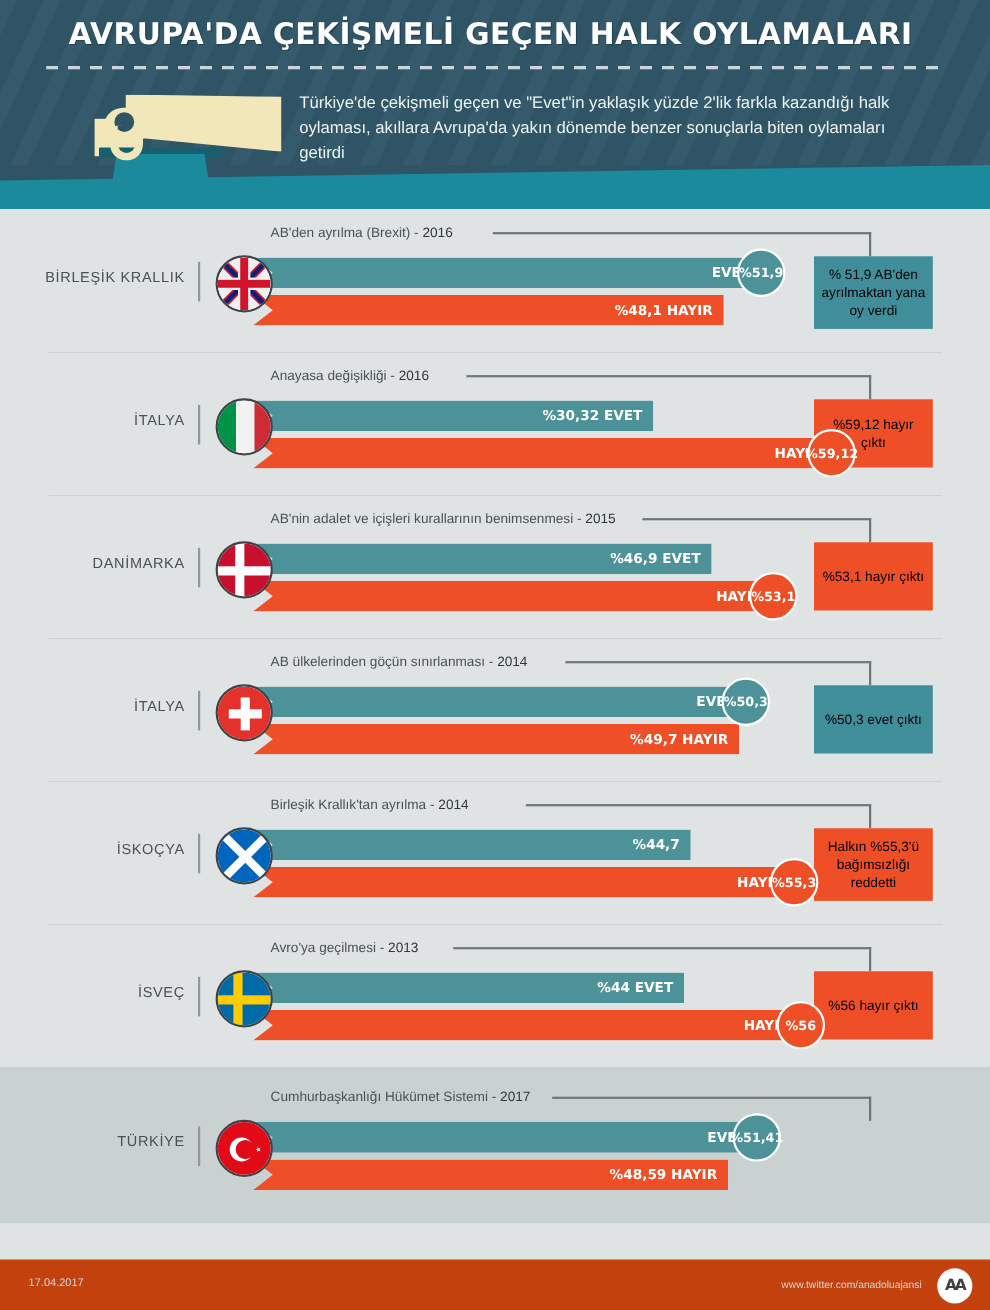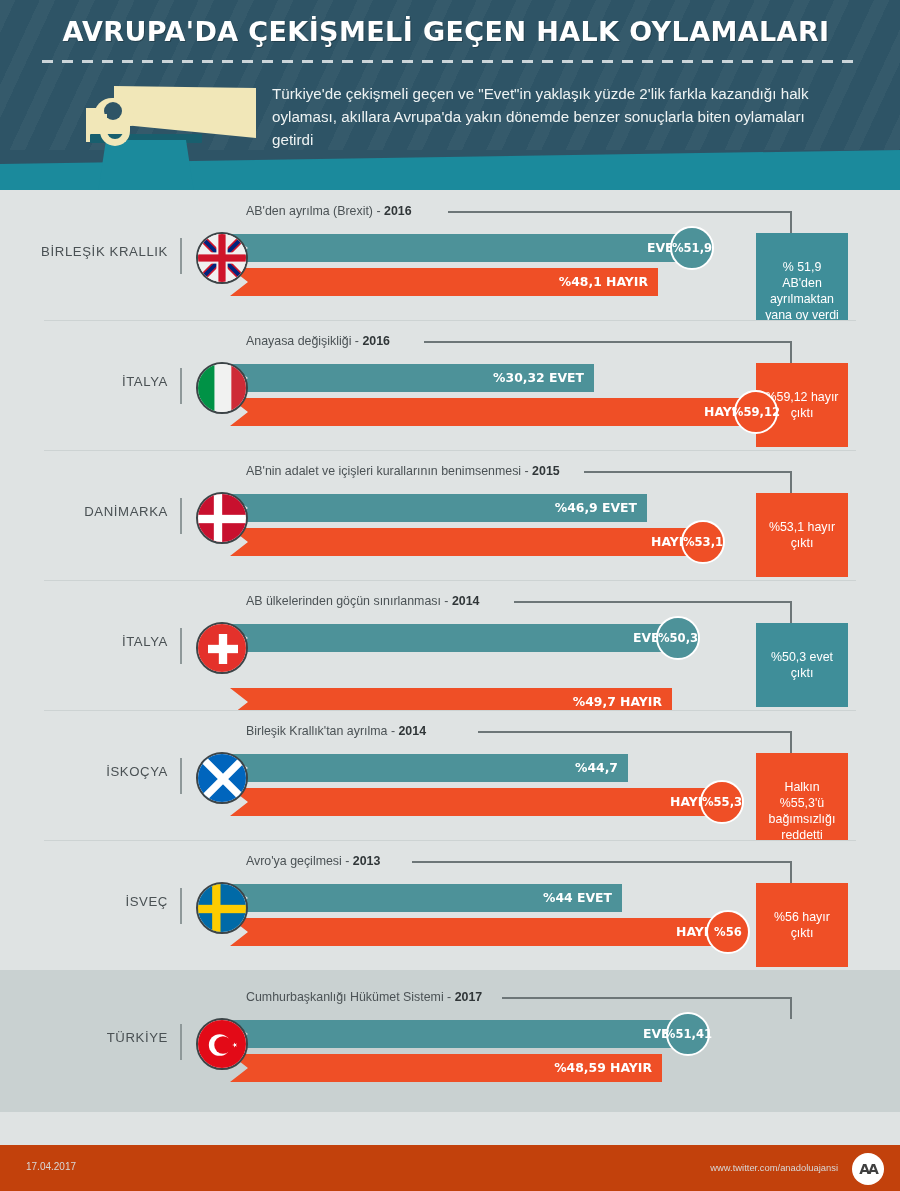"2016" .measure-title b { font-weight: bold -> normal }
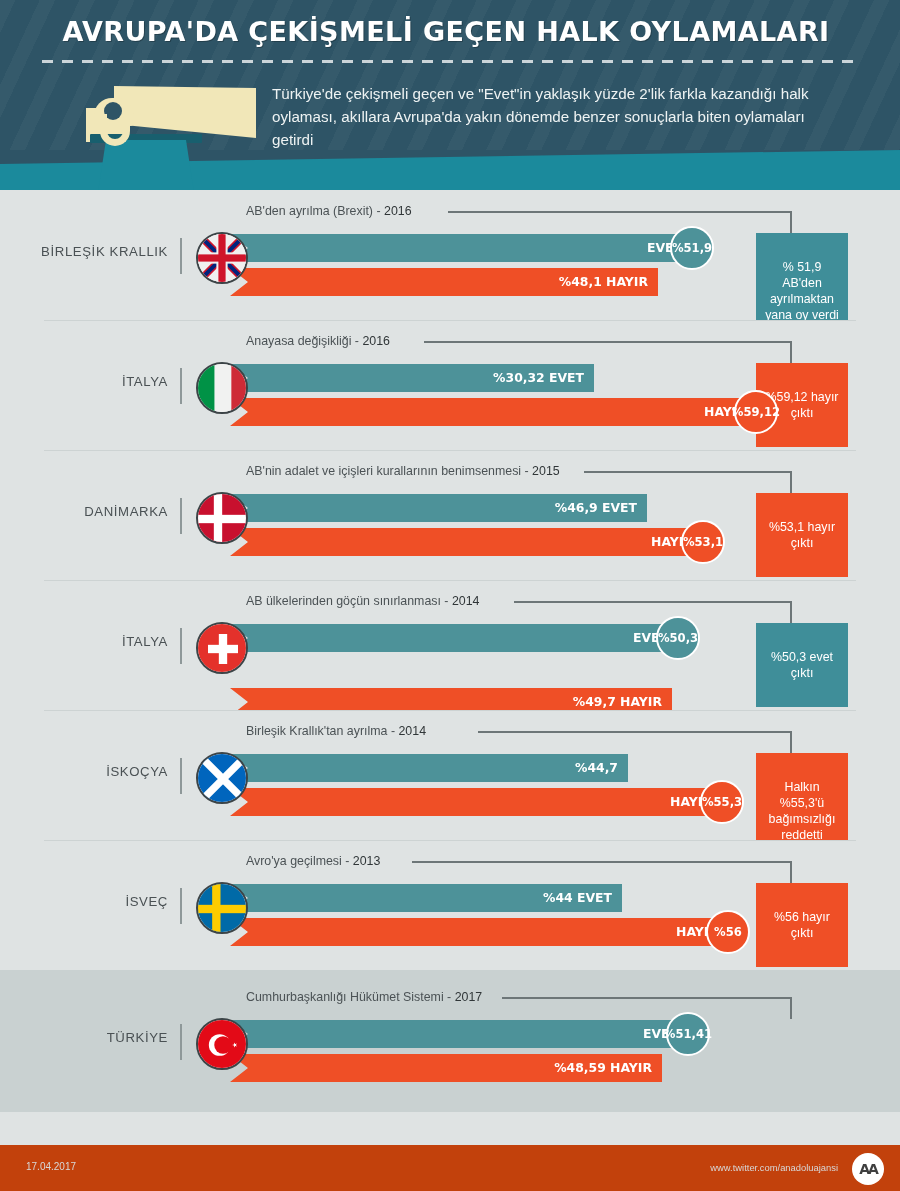"% 51,9 AB'den ayrılmaktan yana" .result-box { color: #ffffff -> #000000; padding: 26px 6px -> 9px 6px; width: 92px -> 108px }
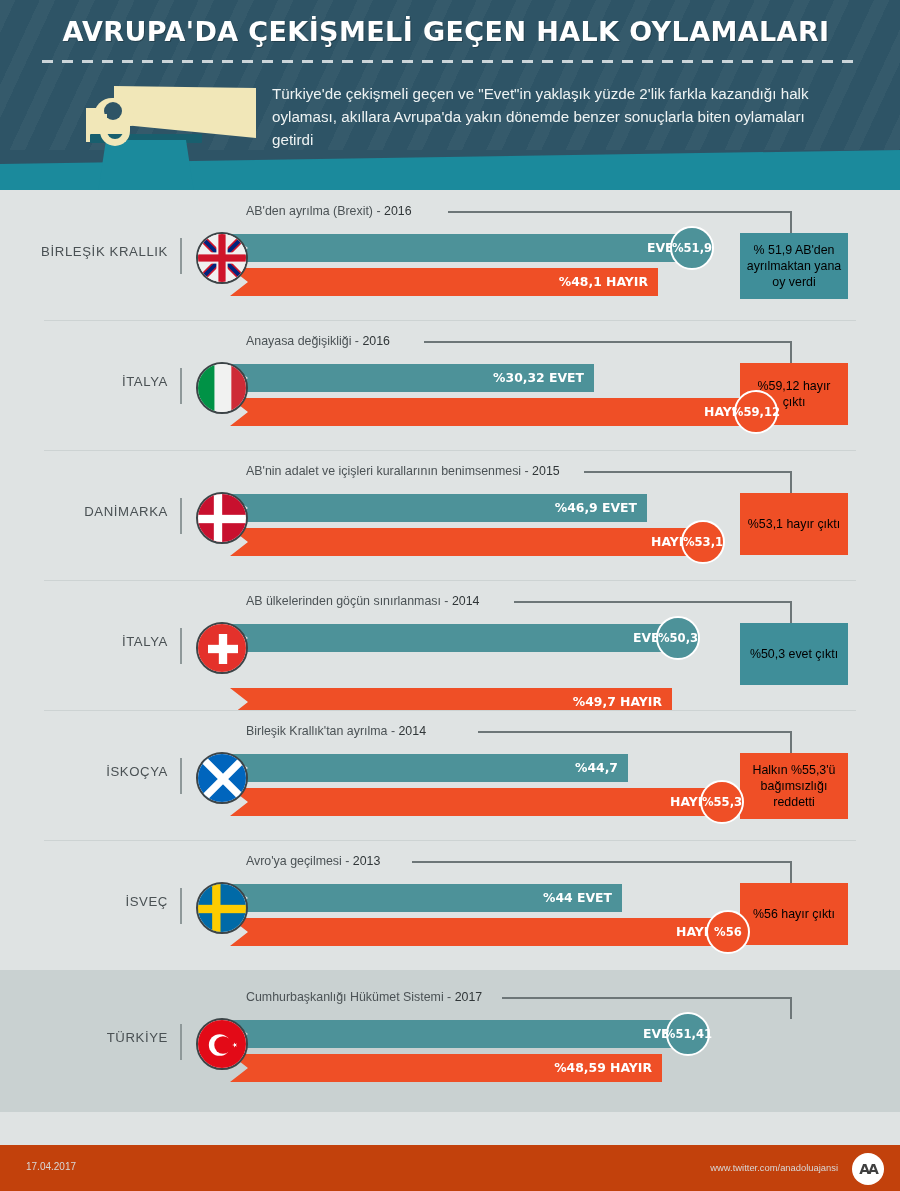"%49,7 HAYIR" div.bar-no { margin-top: 30px -> none }
